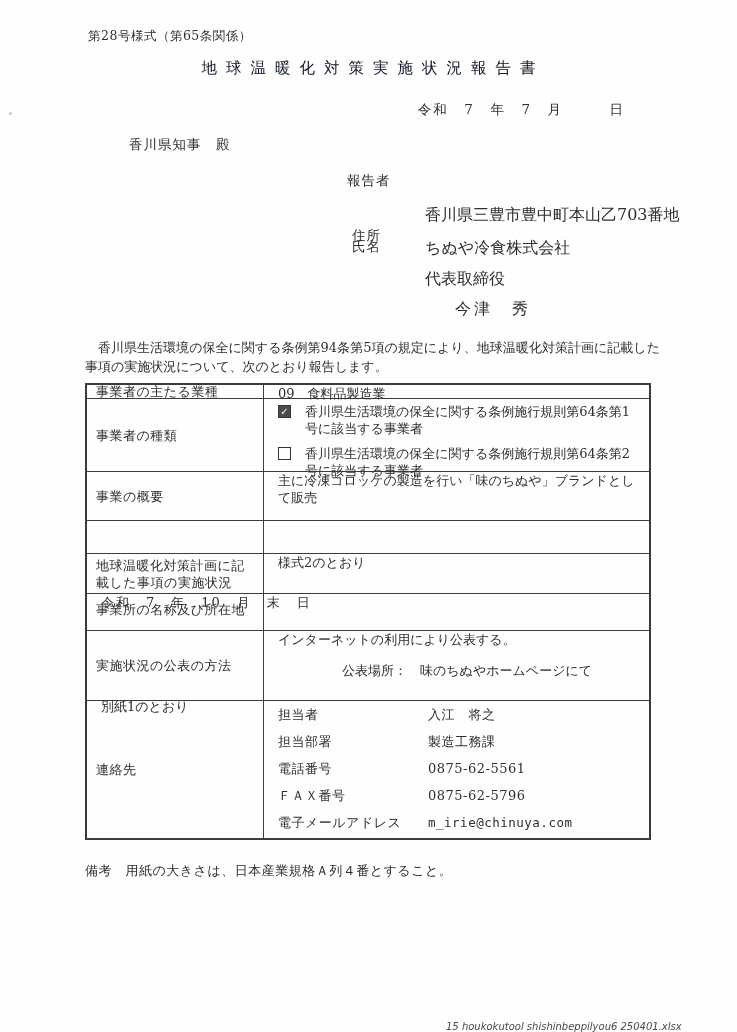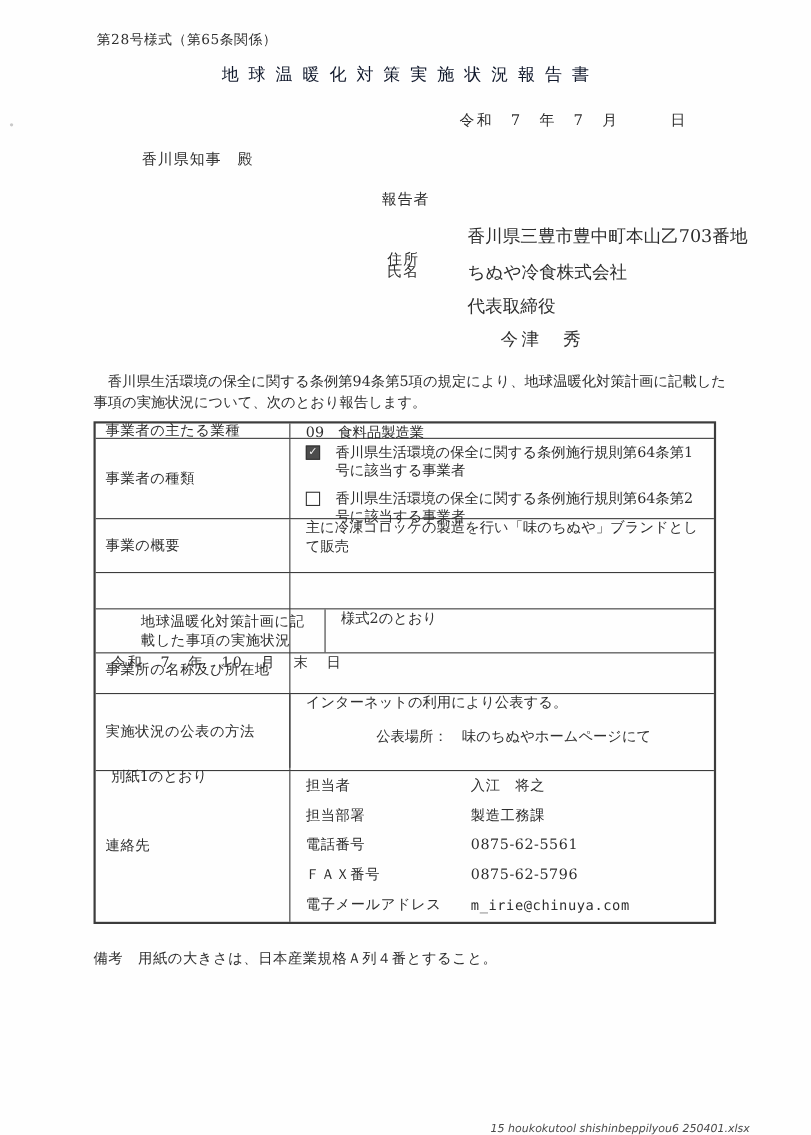"地球温暖化対策計画に記載した事項の実施状況" .h40 { padding-left: 32px -> none }
